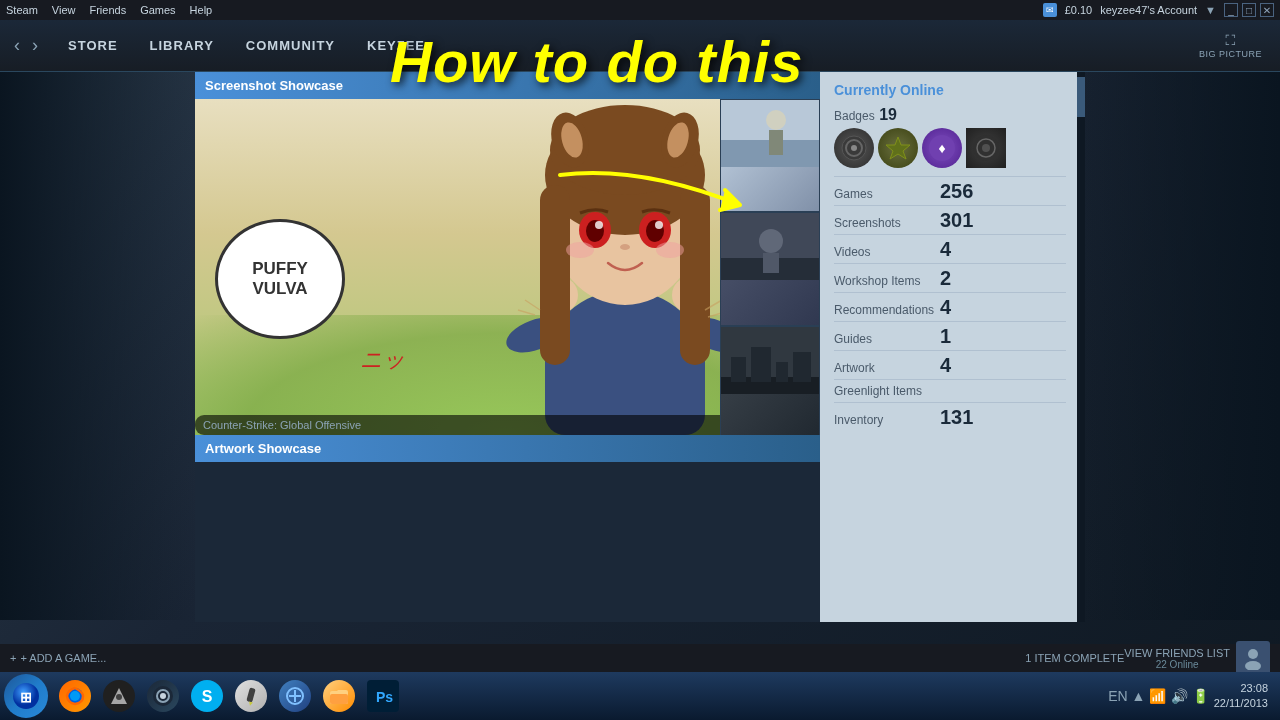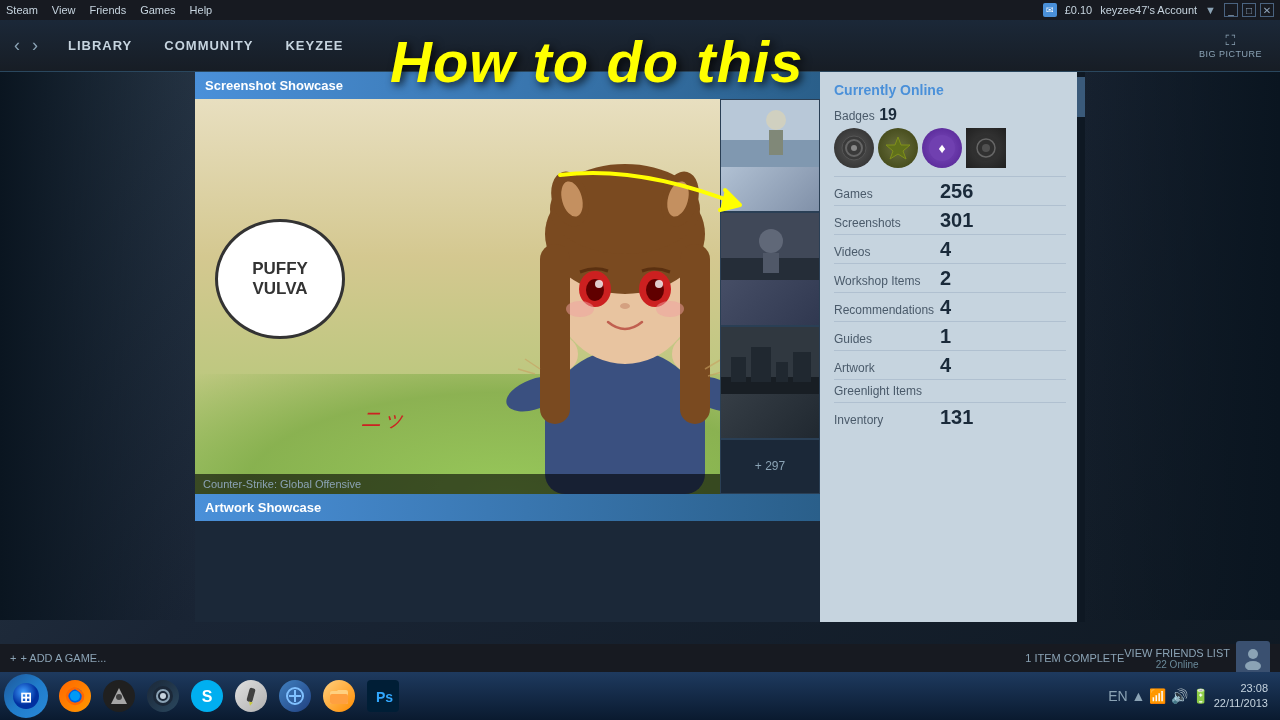"STORE" span.nav-item { html: none -> <span>STORE</span> }
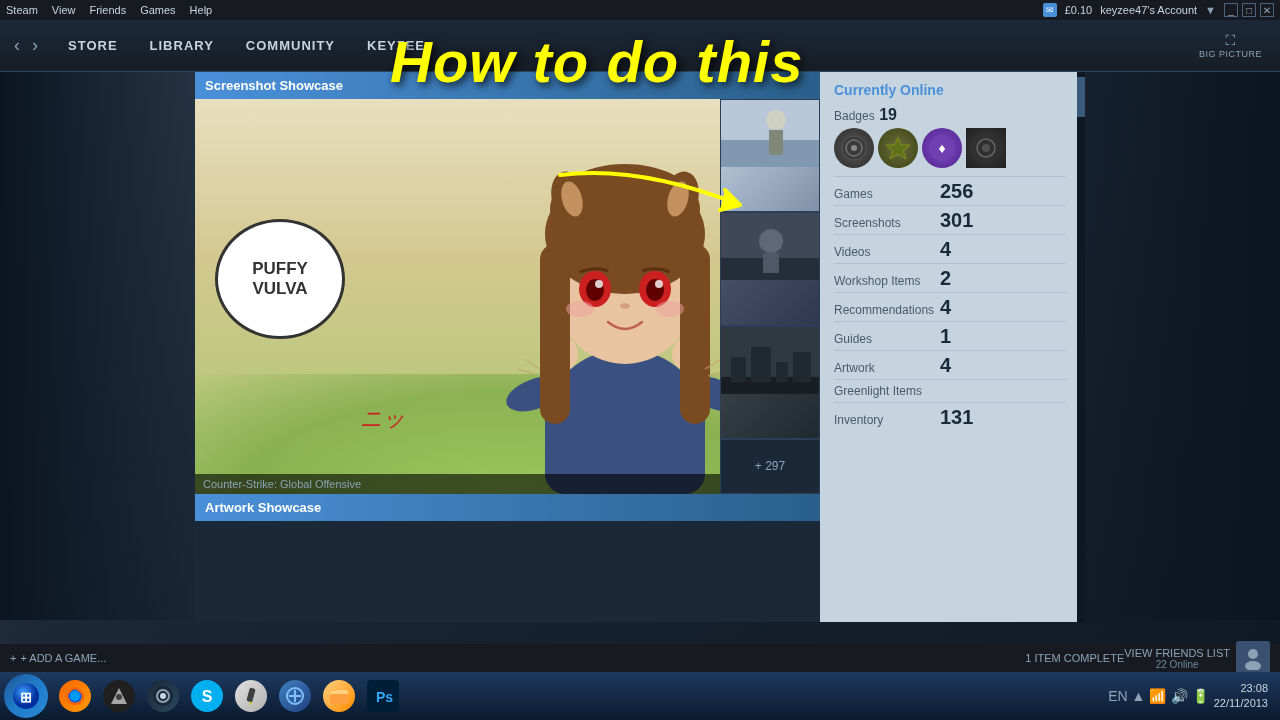"PUFFY" .screenshot-main { height: 395px -> 336px }
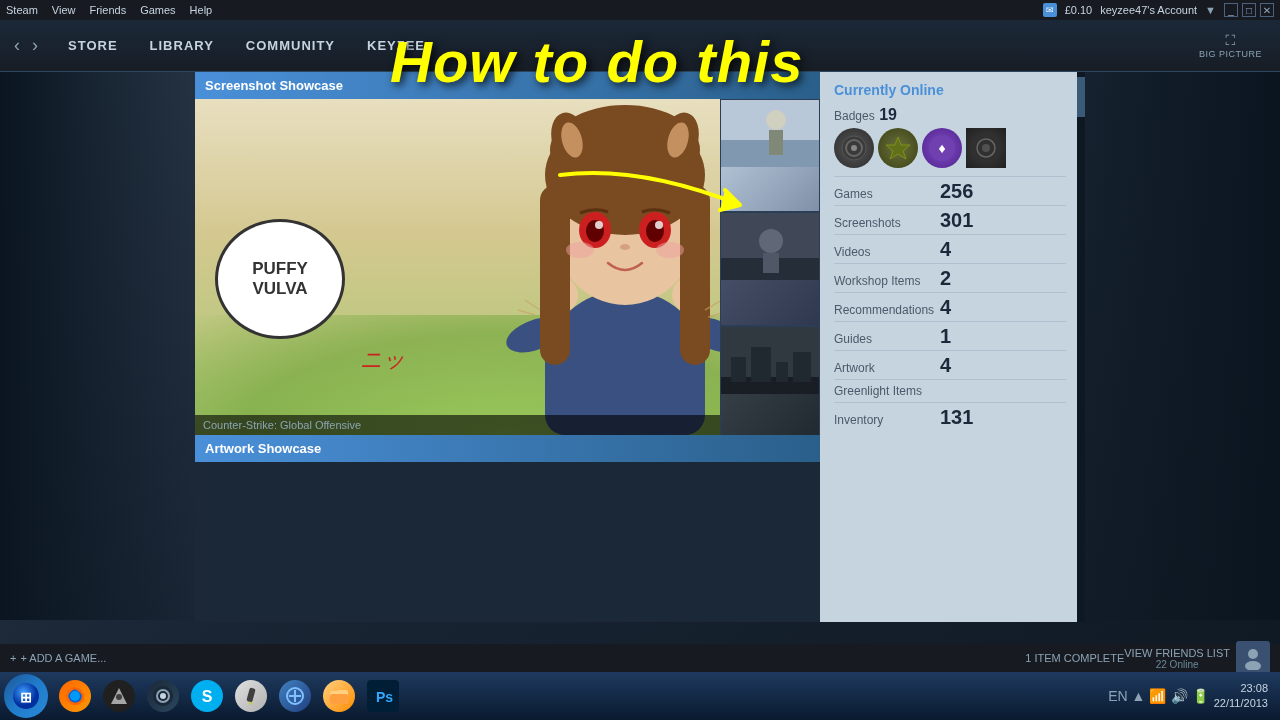"Counter-Strike: Global Offensive" .screenshot-caption { border-radius: none -> 9px }
